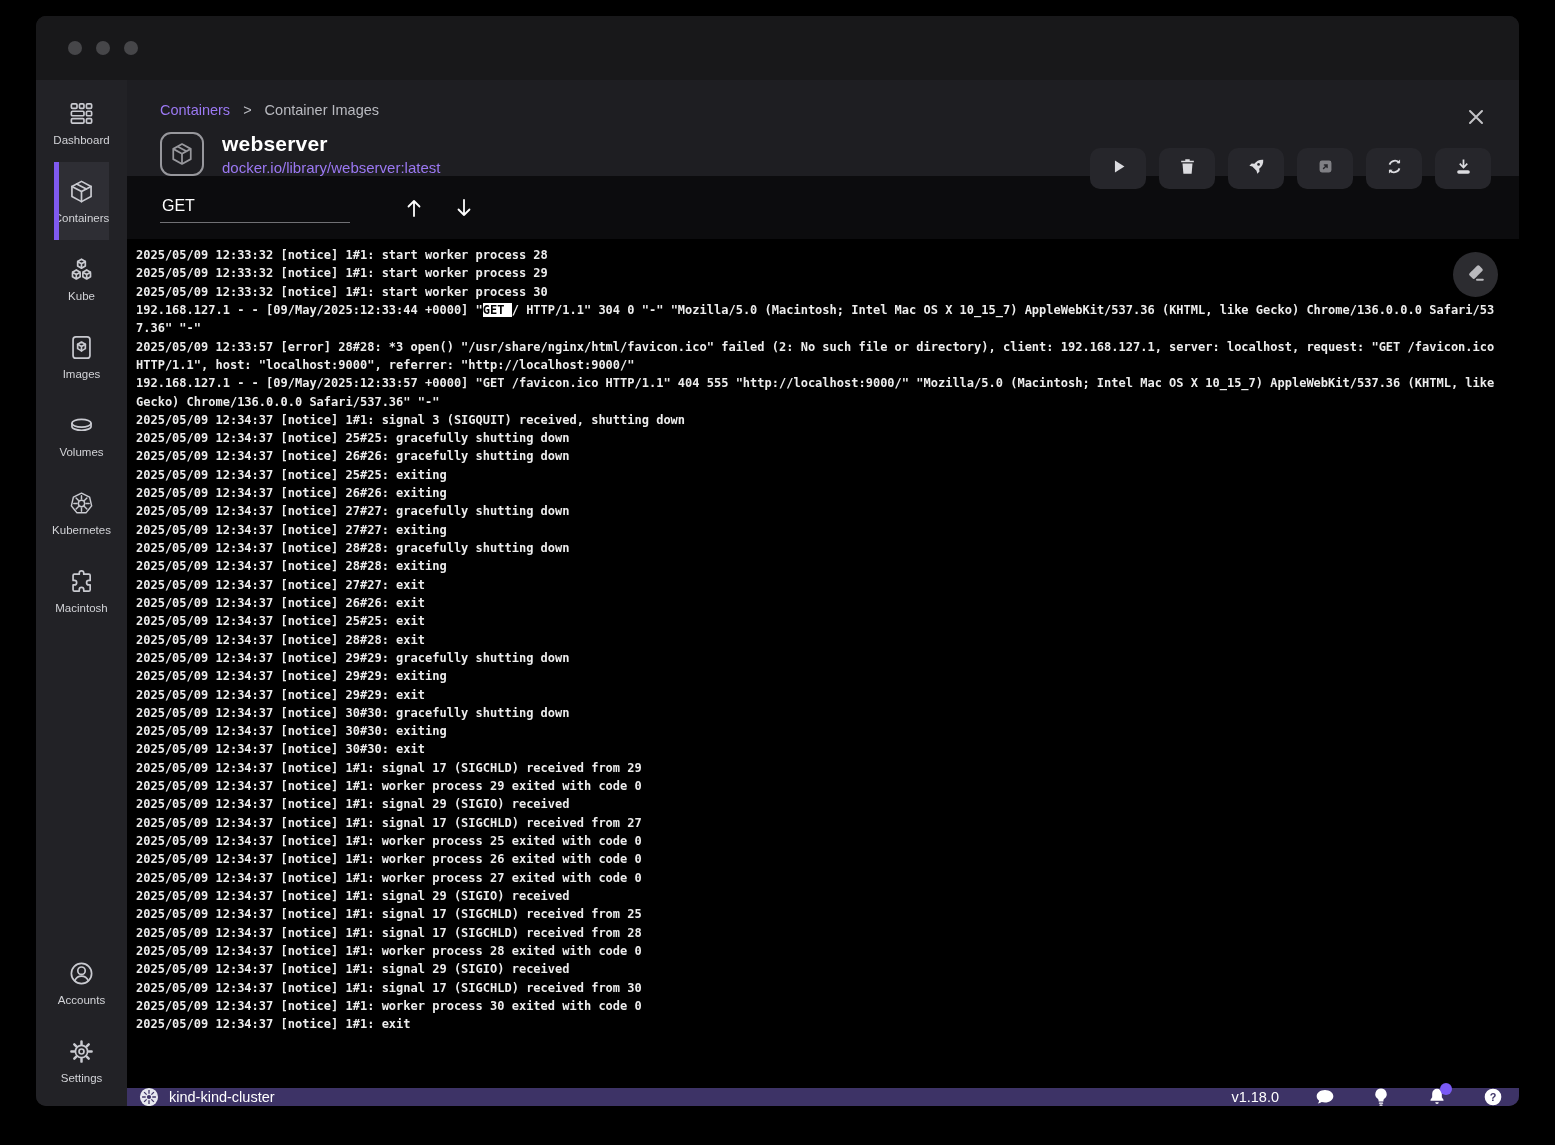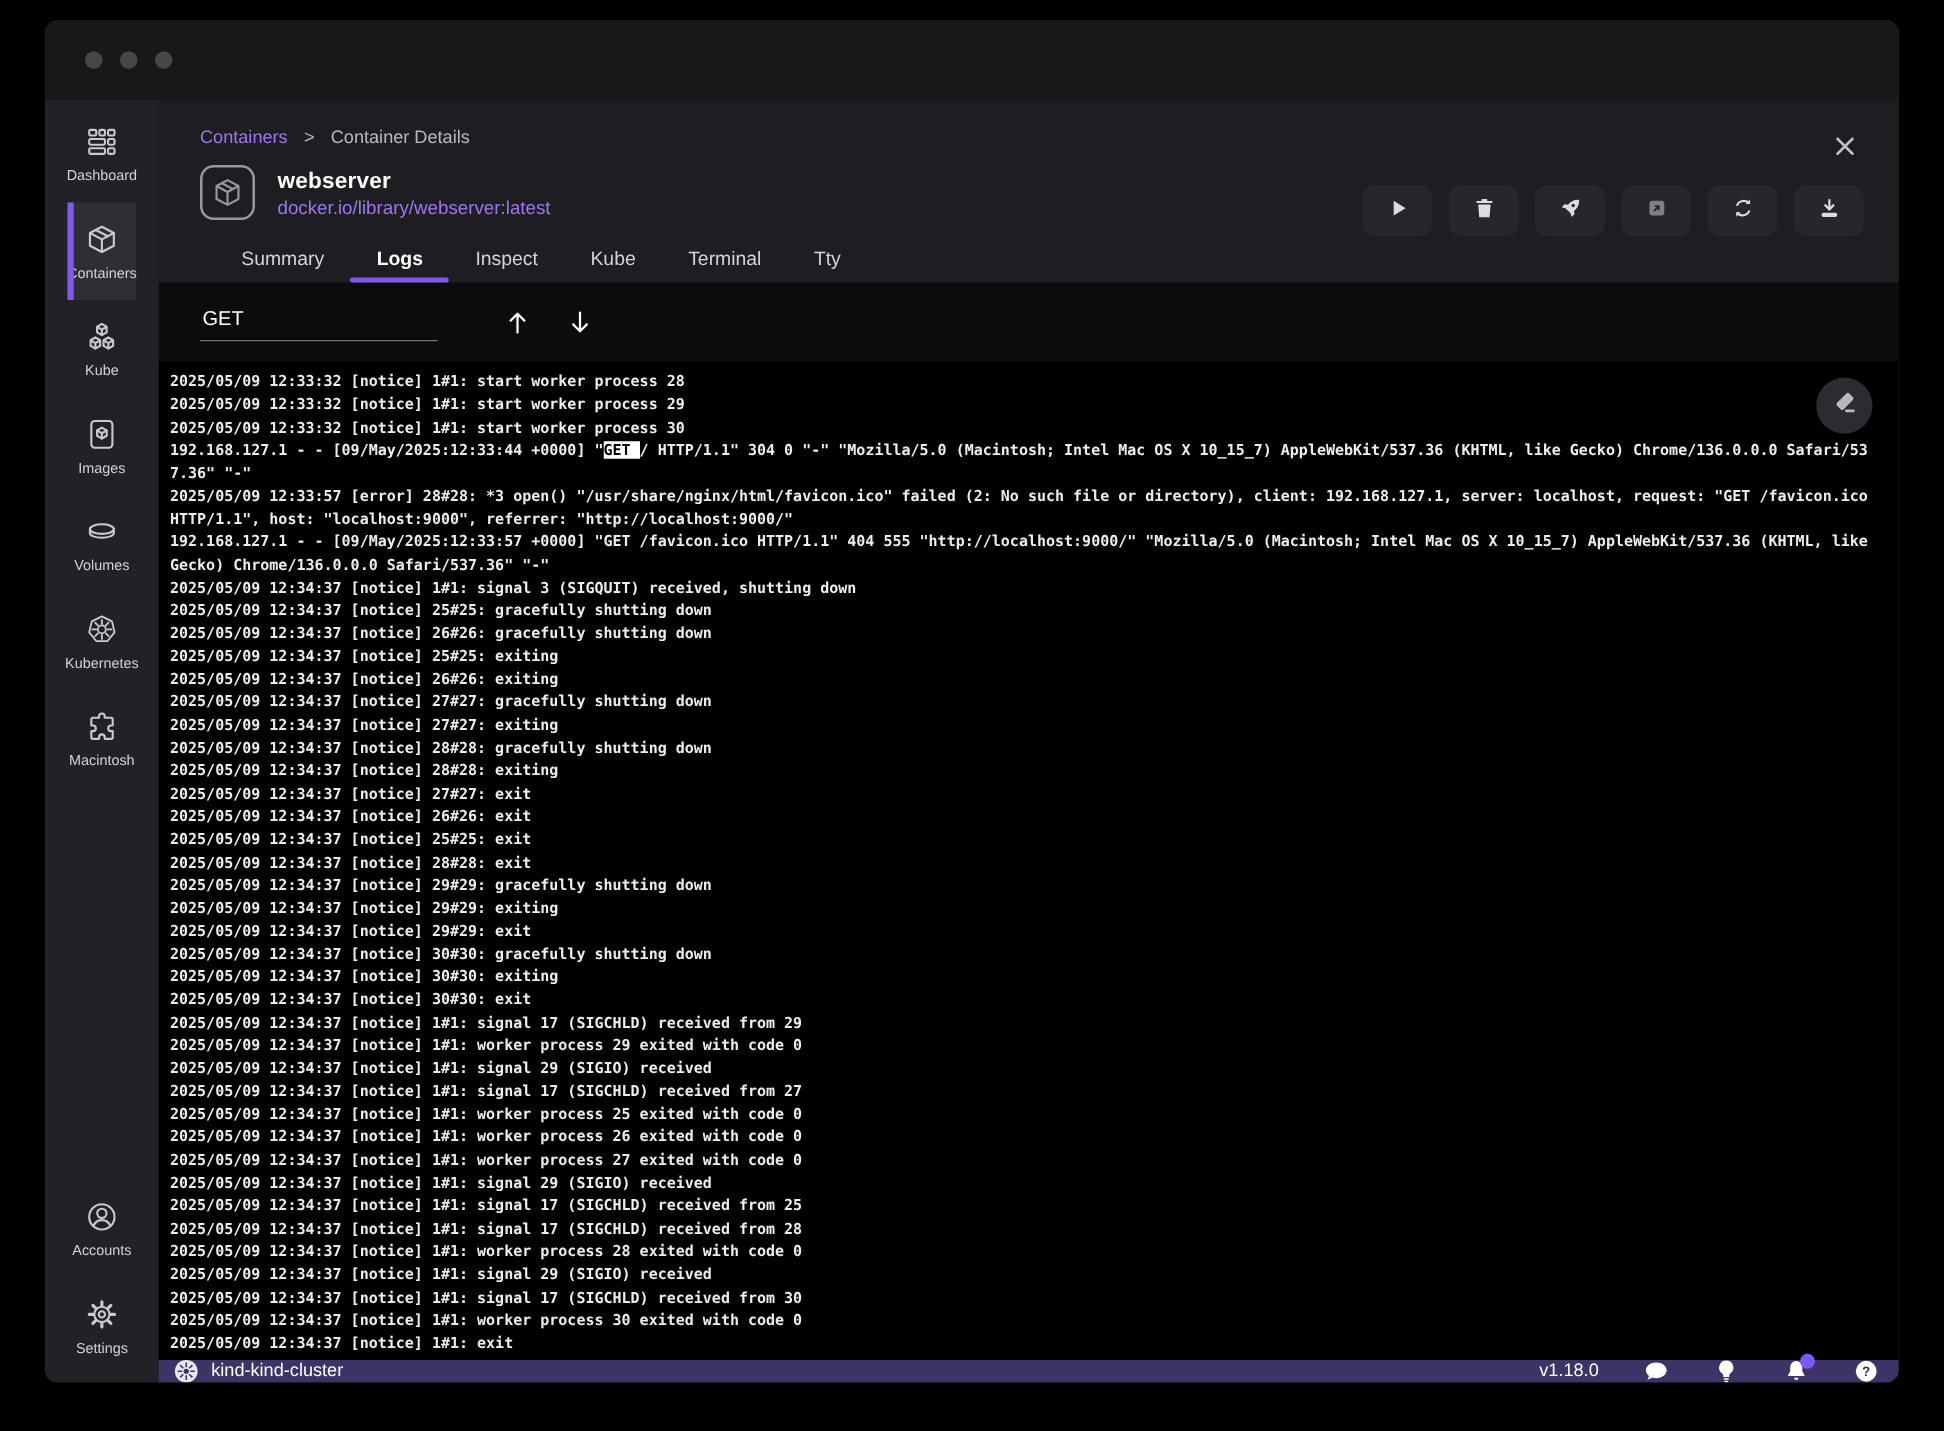"Container Details" span { text: Details -> Images }
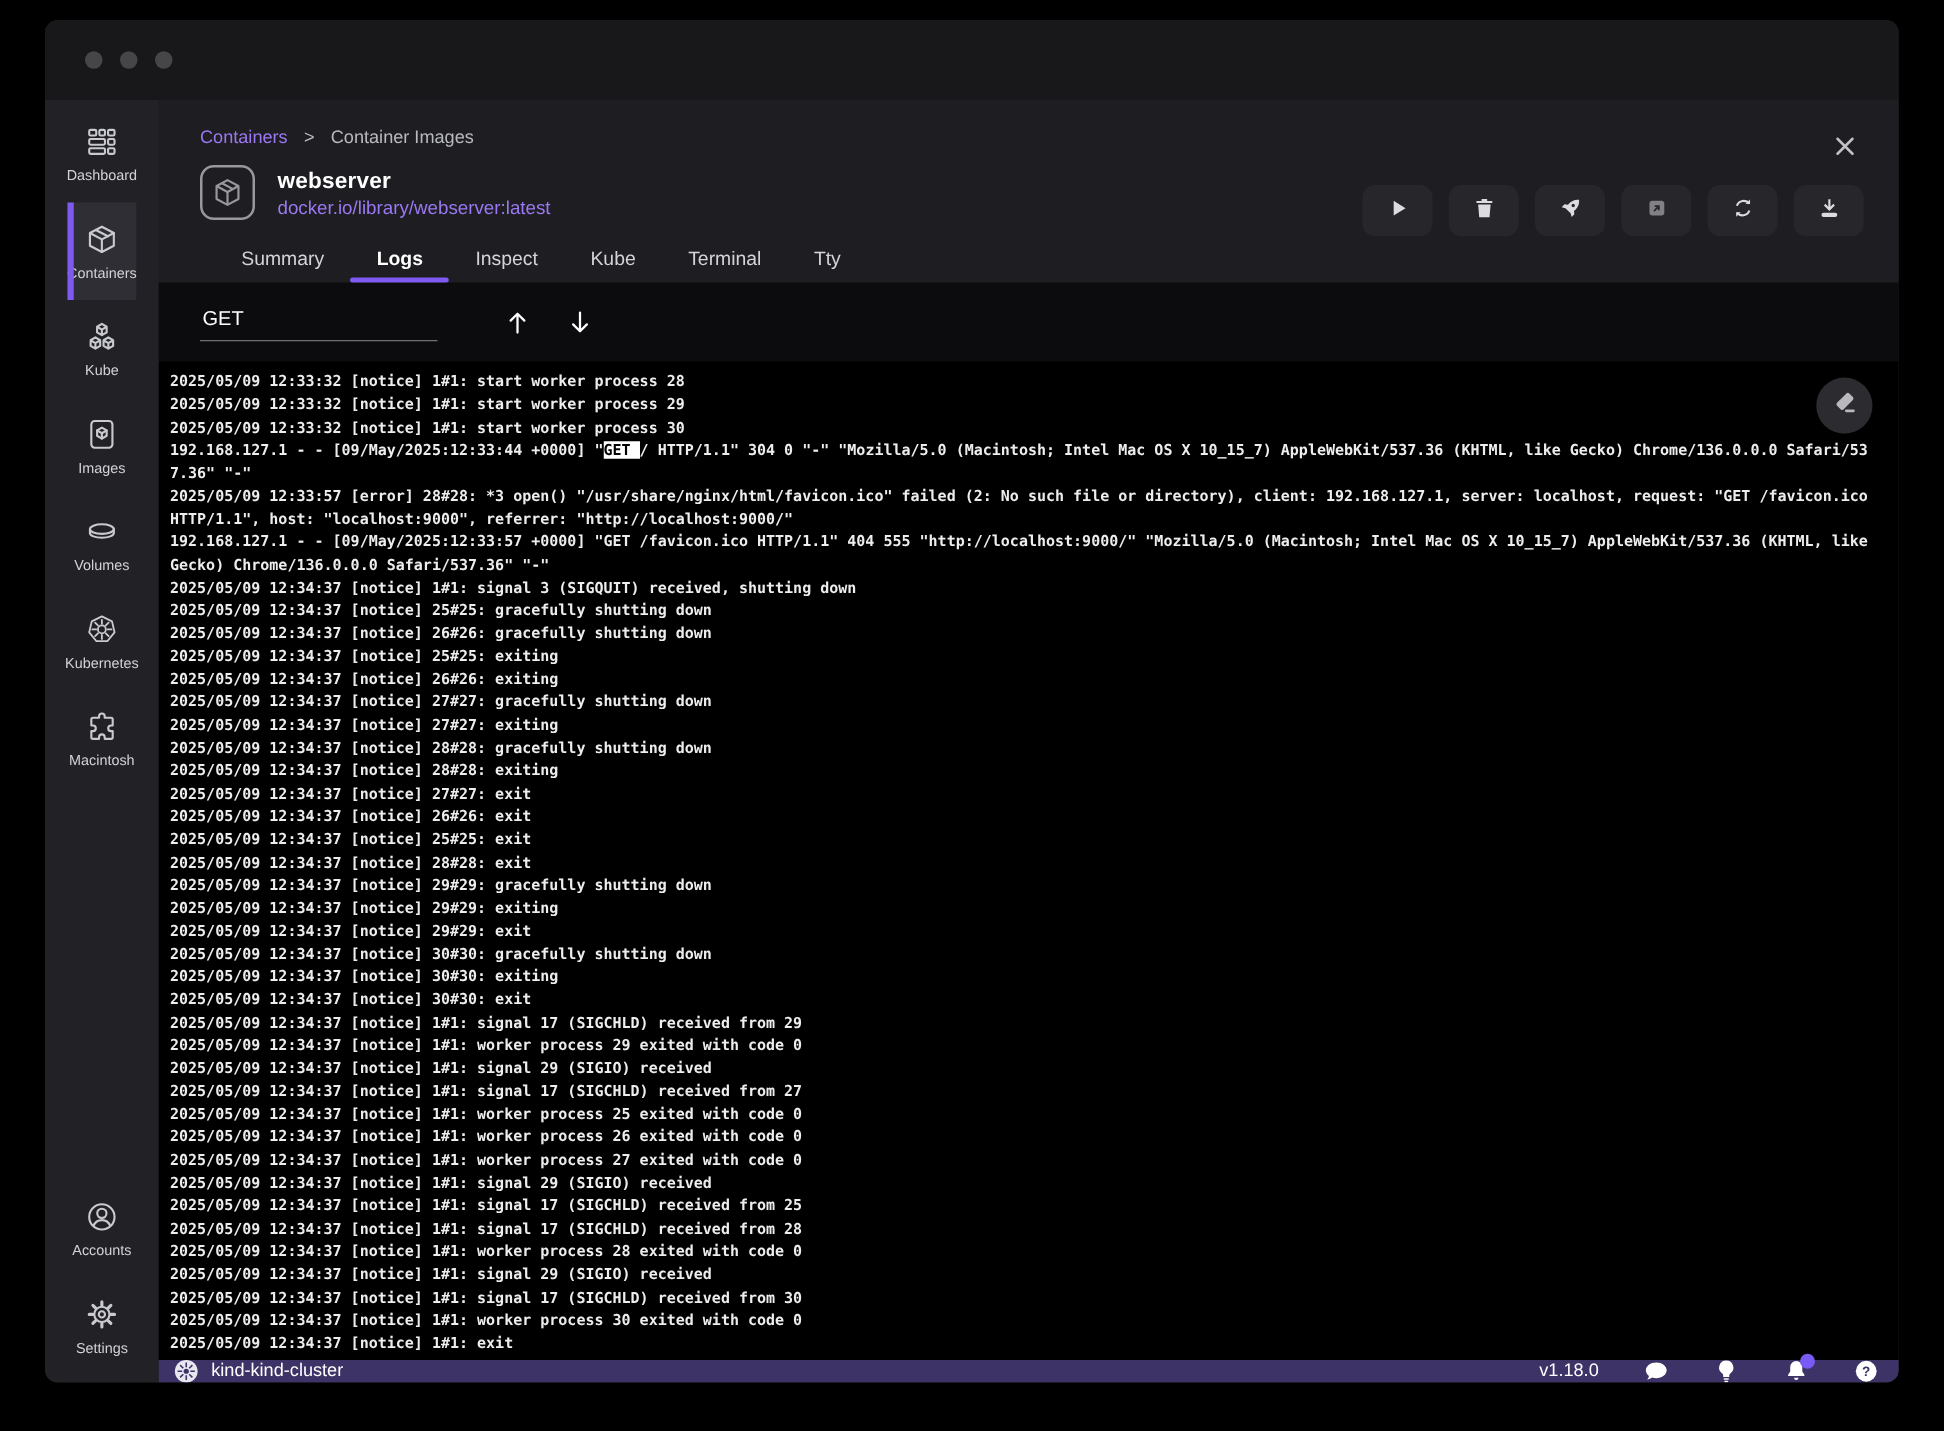"webserver" .title-name { font-size: 18px -> 21px }
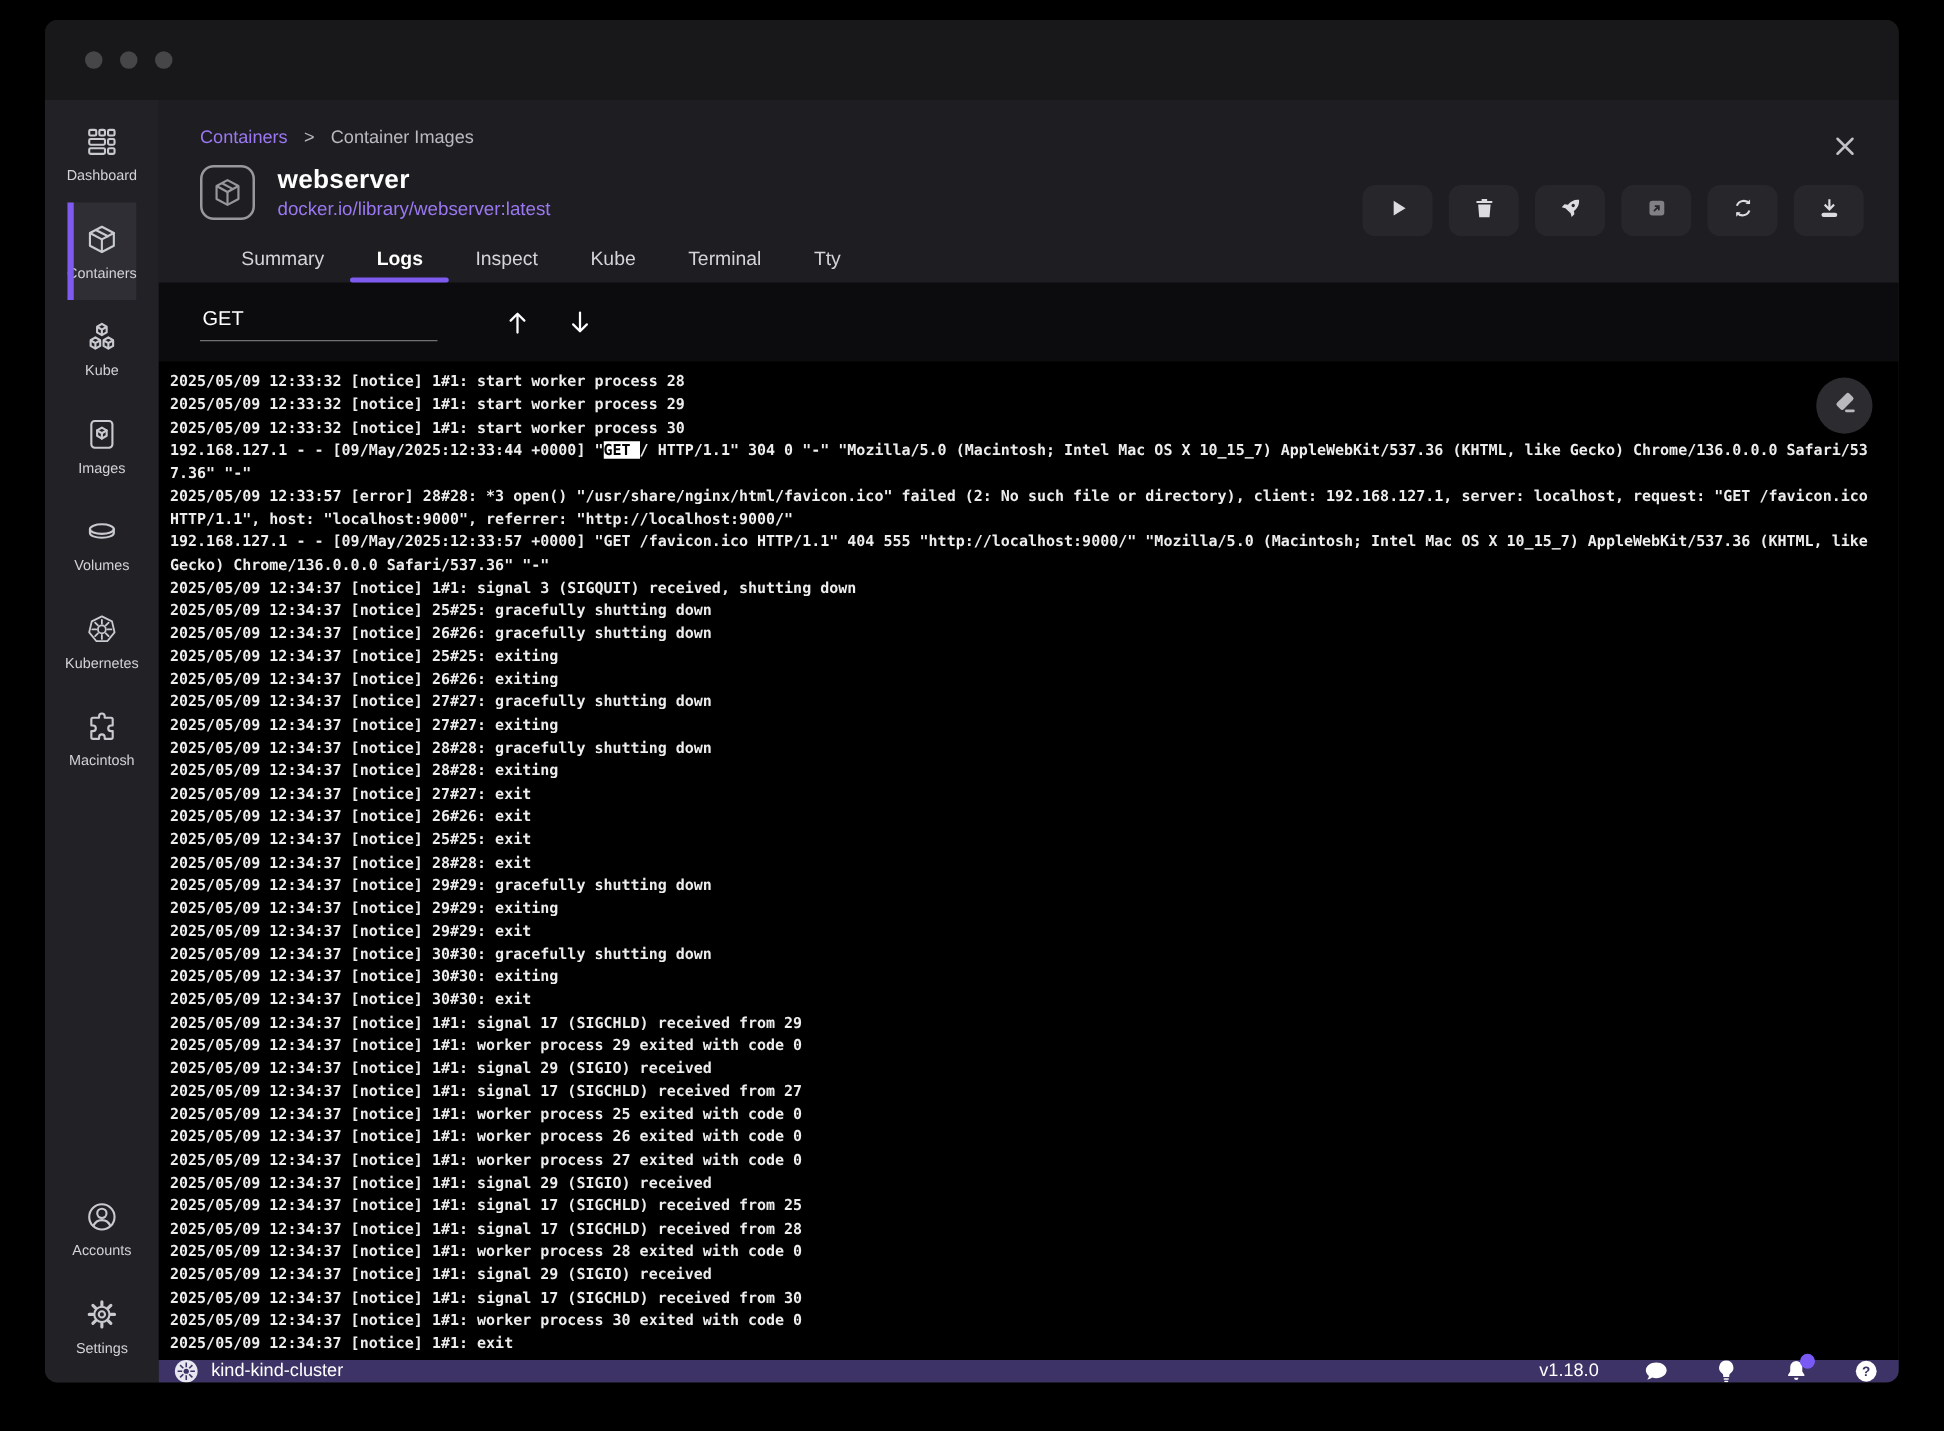"Summary" div.tabs { html: <div> <div>Summary</div> <div>Logs</div> <div>Inspect</div> <div>Kube</div> <div>Terminal</div> <div>Tty</div> </div> -> none }
